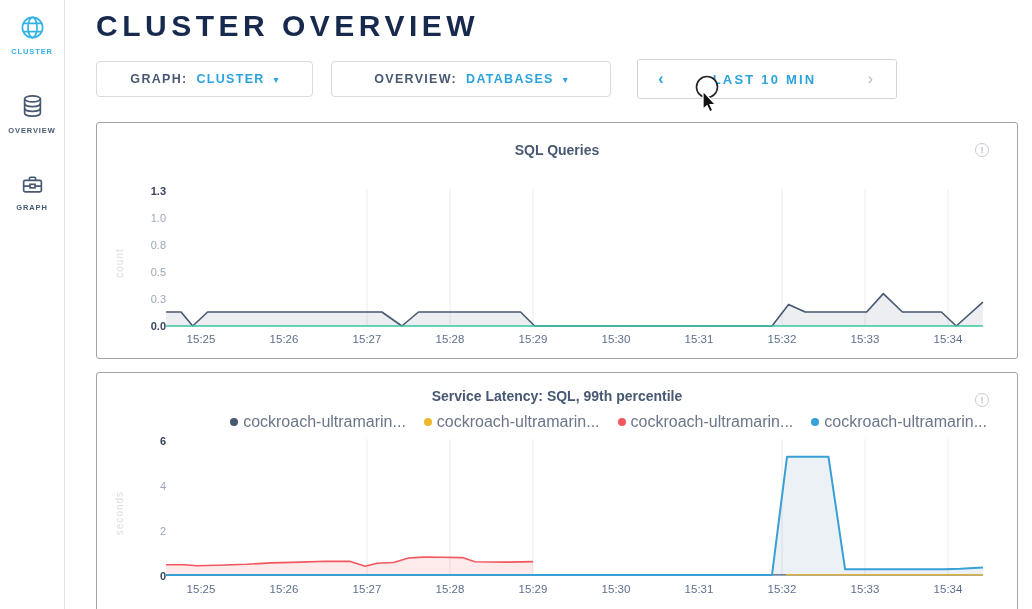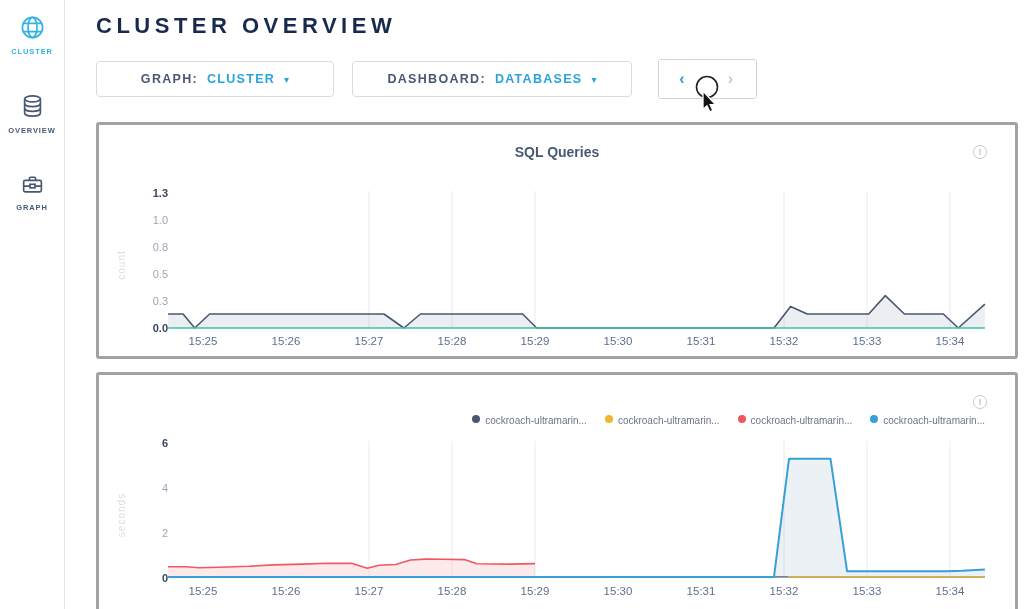"CLUSTER OVERVIEW" h1 { font-size: 22px -> 30px }
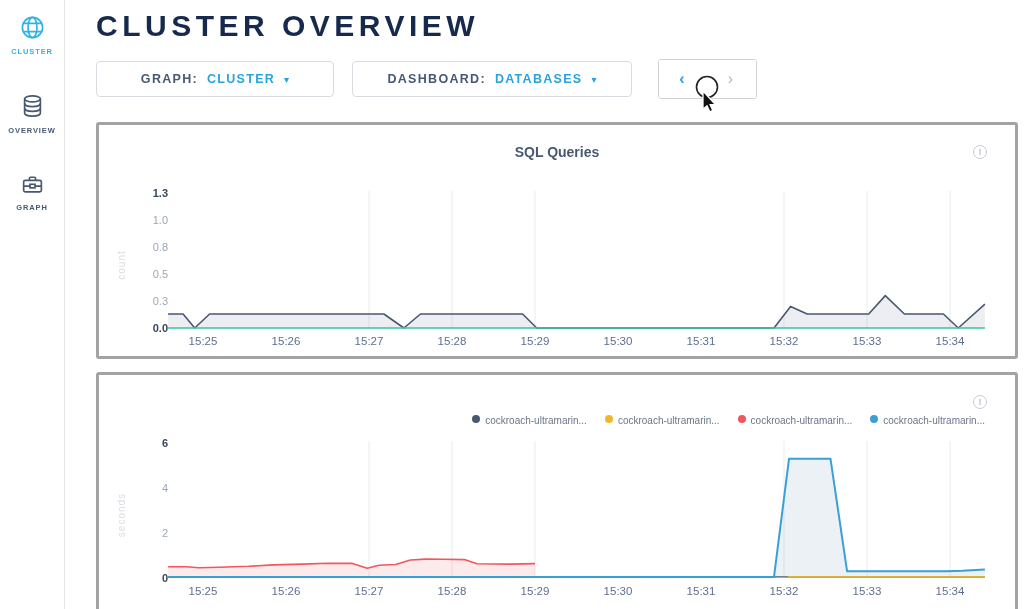"GRAPH:" .dd-graph { width: 238px -> 217px }
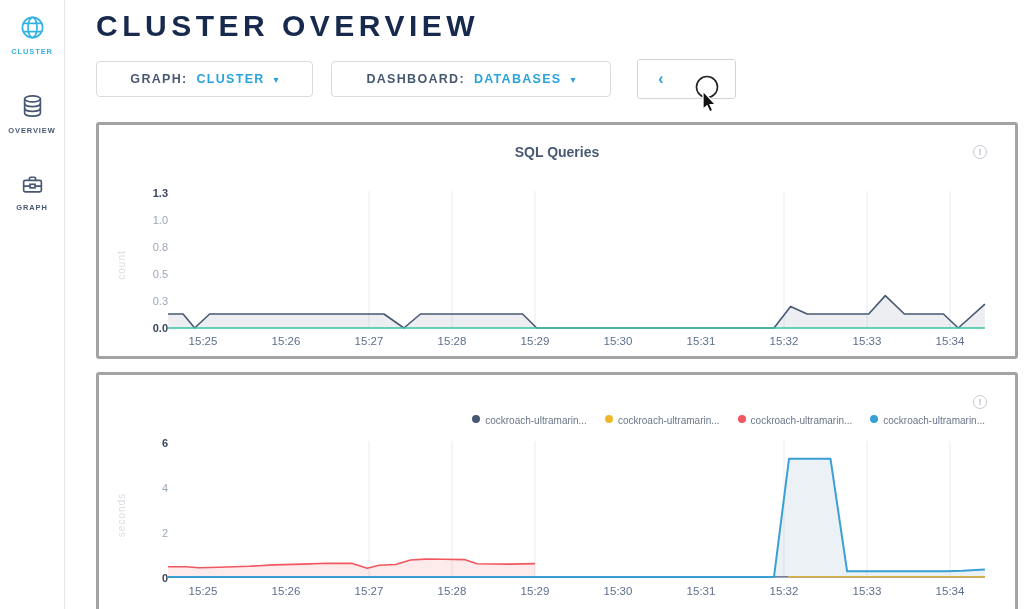"DASHBOARD:" span.dd-label { text: DASHBOARD -> OVERVIEW }
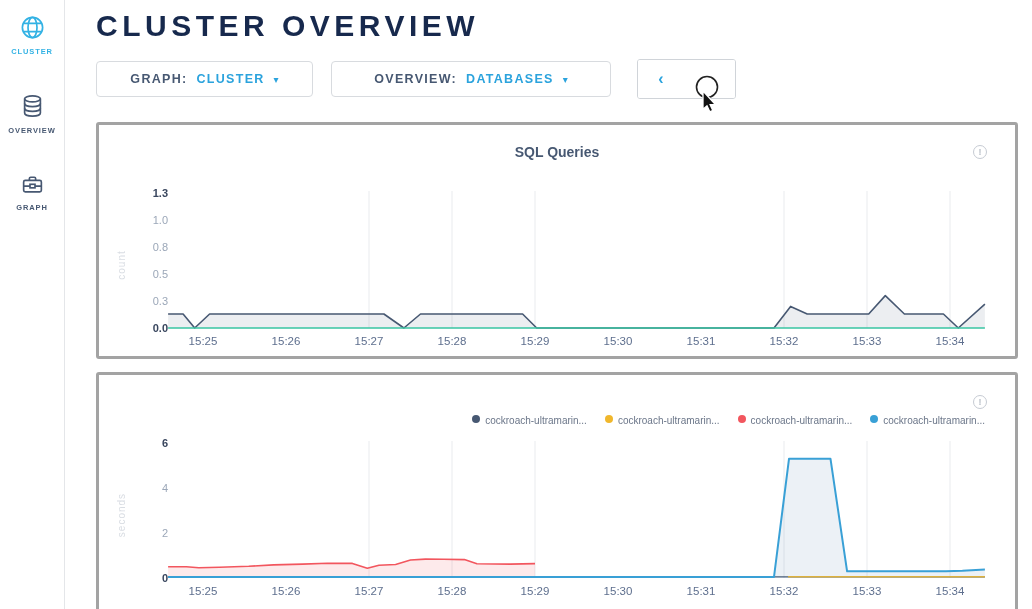"LAST 10 MIN" button.btn-range { html: none -> <button>LAST 10 MIN</button> }
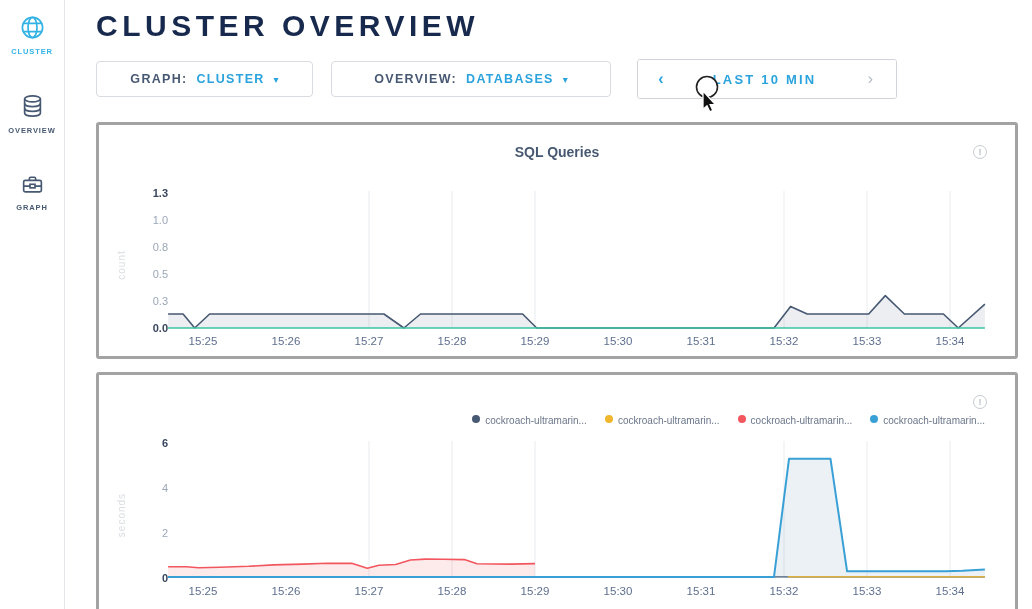"SQL Queries" .card { border: 3px solid #a3a3a3 -> 1px solid #a3a3a3 }
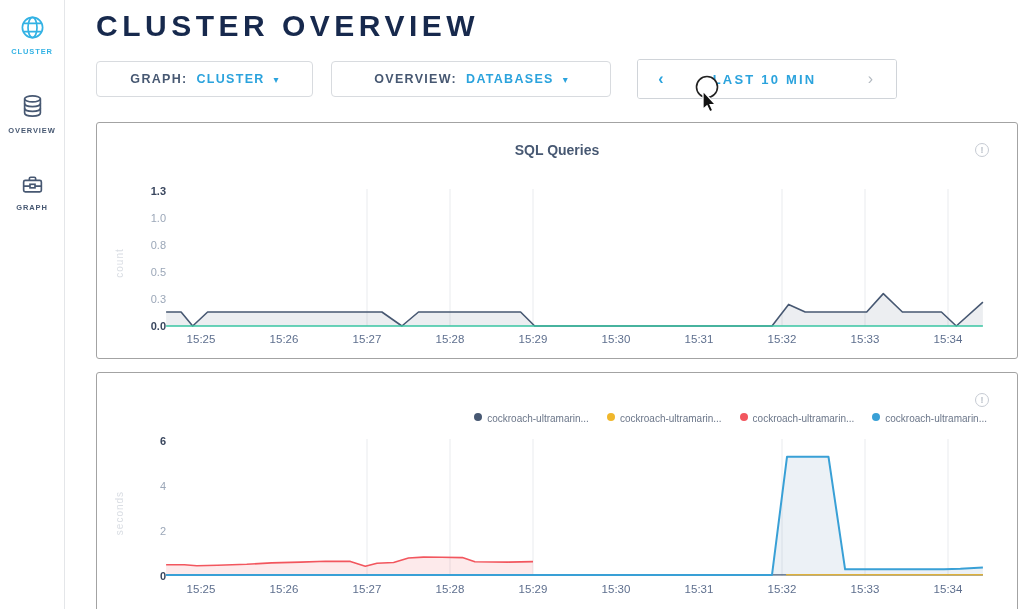"Service Latency: SQL, 99th percentile" h3.chart-title { html: none -> <h3>Service Latency: SQL, 99th percentile</h3> }
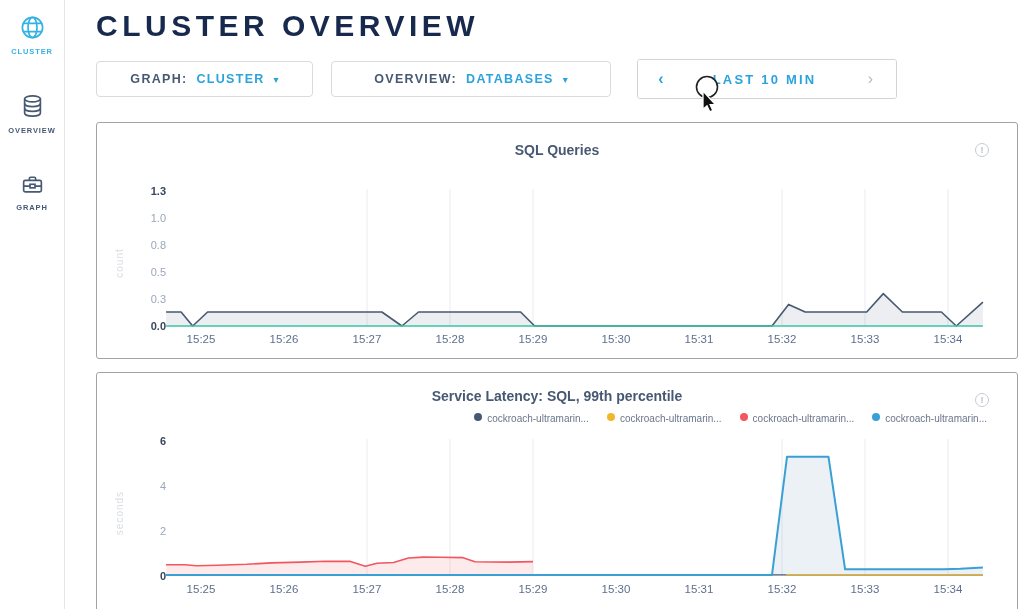"cockroach-ultramarin..." .legend-item { align-items: none -> center; font-size: 10px -> 16px }
